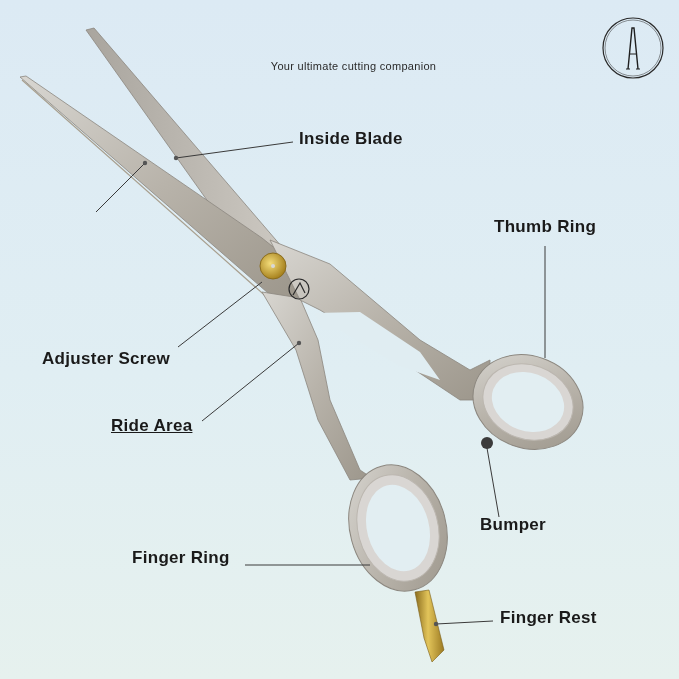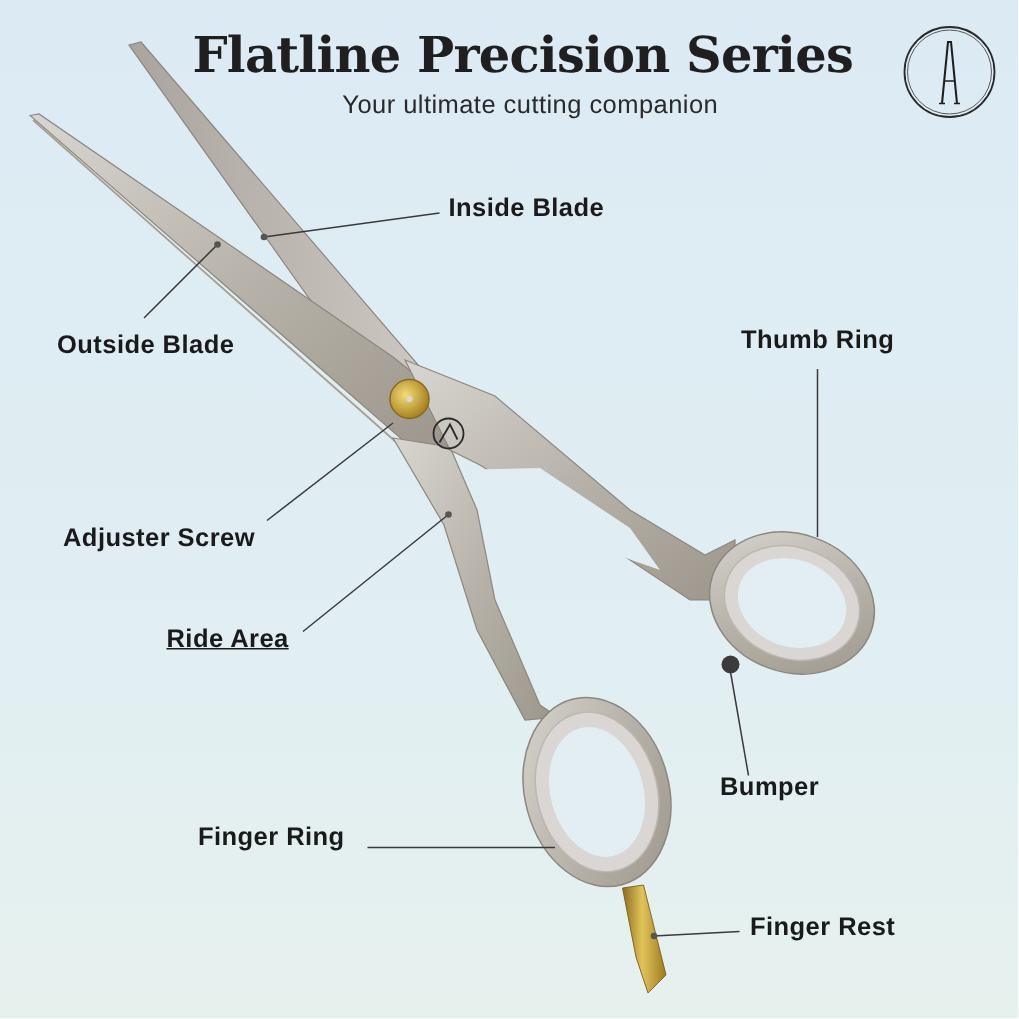"Flatline Precision Series" div.title { html: <div>Flatline Precision Series</div> -> none }
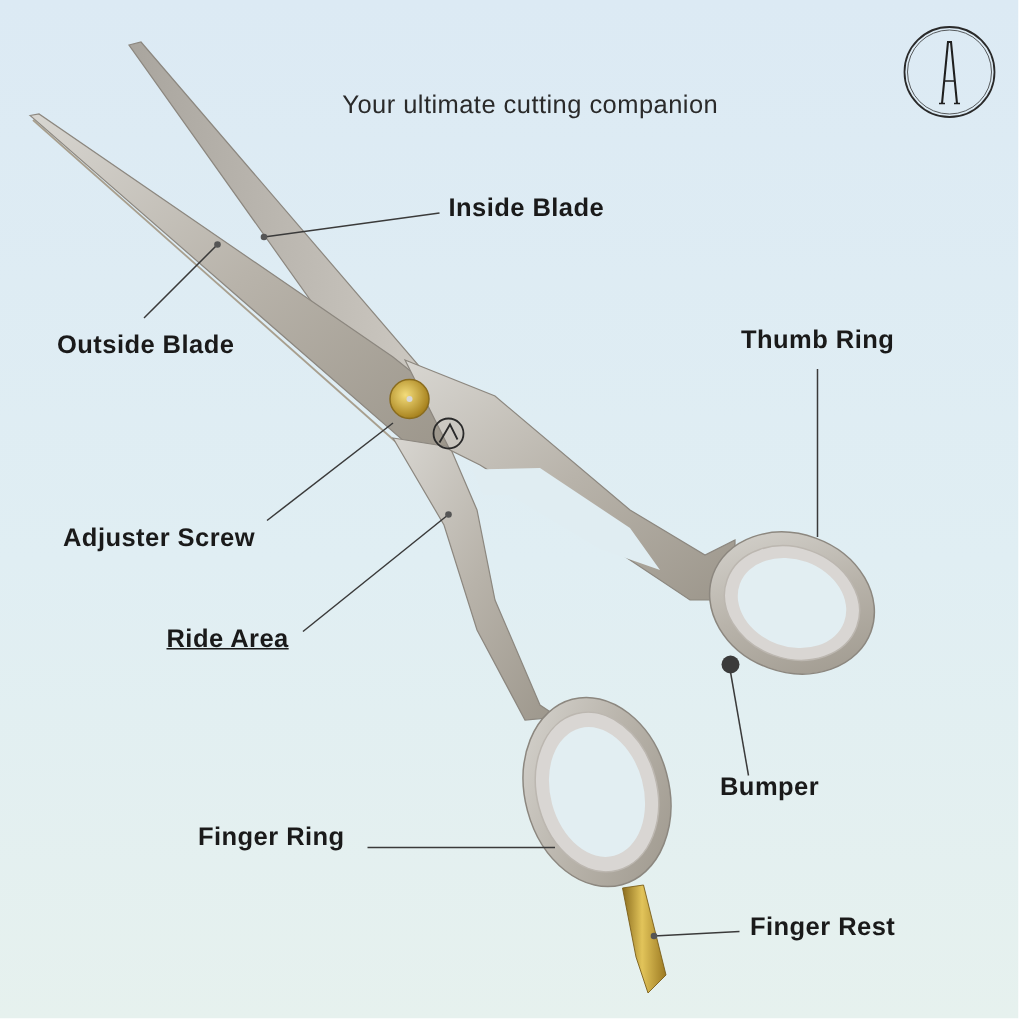"Your ultimate cutting companion" .subtitle { font-size: 17px -> 11px }
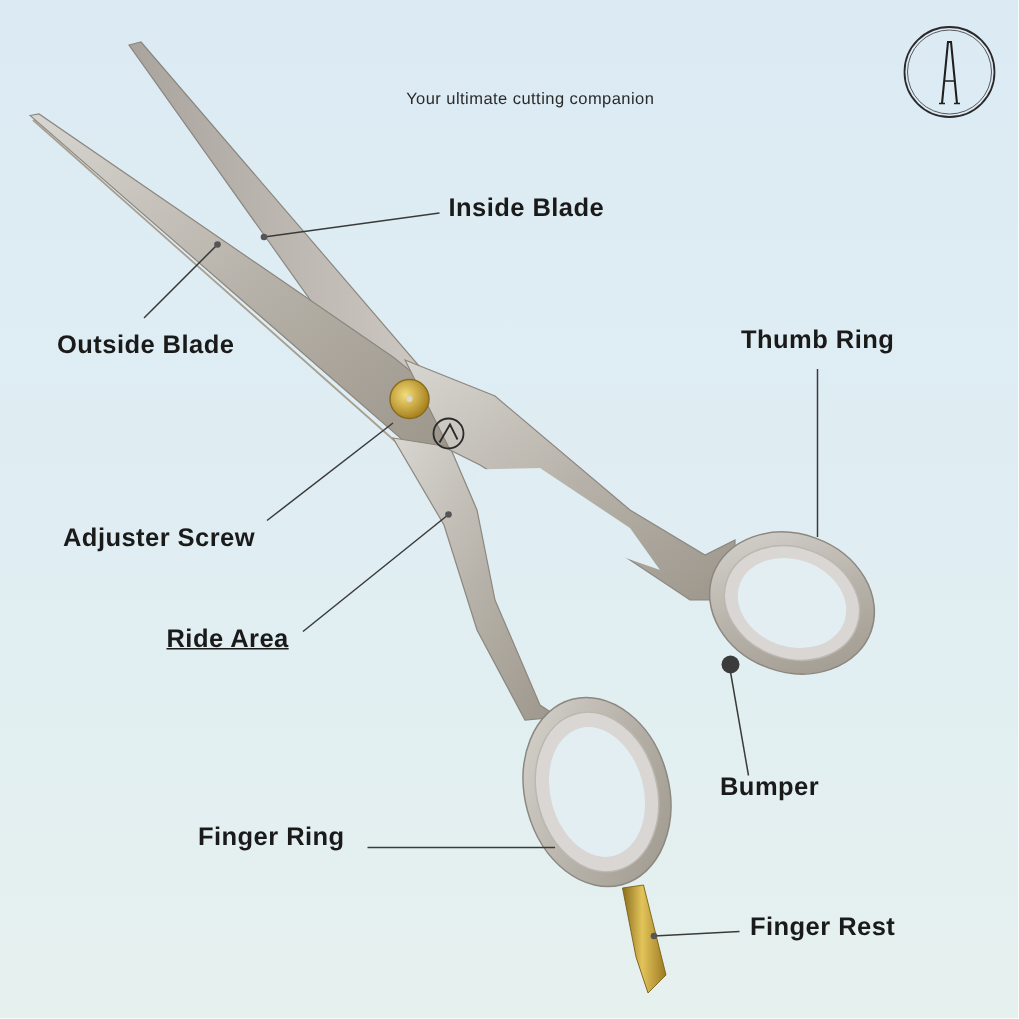"Outside Blade" div.label { html: <div>Outside Blade</div> -> none }
